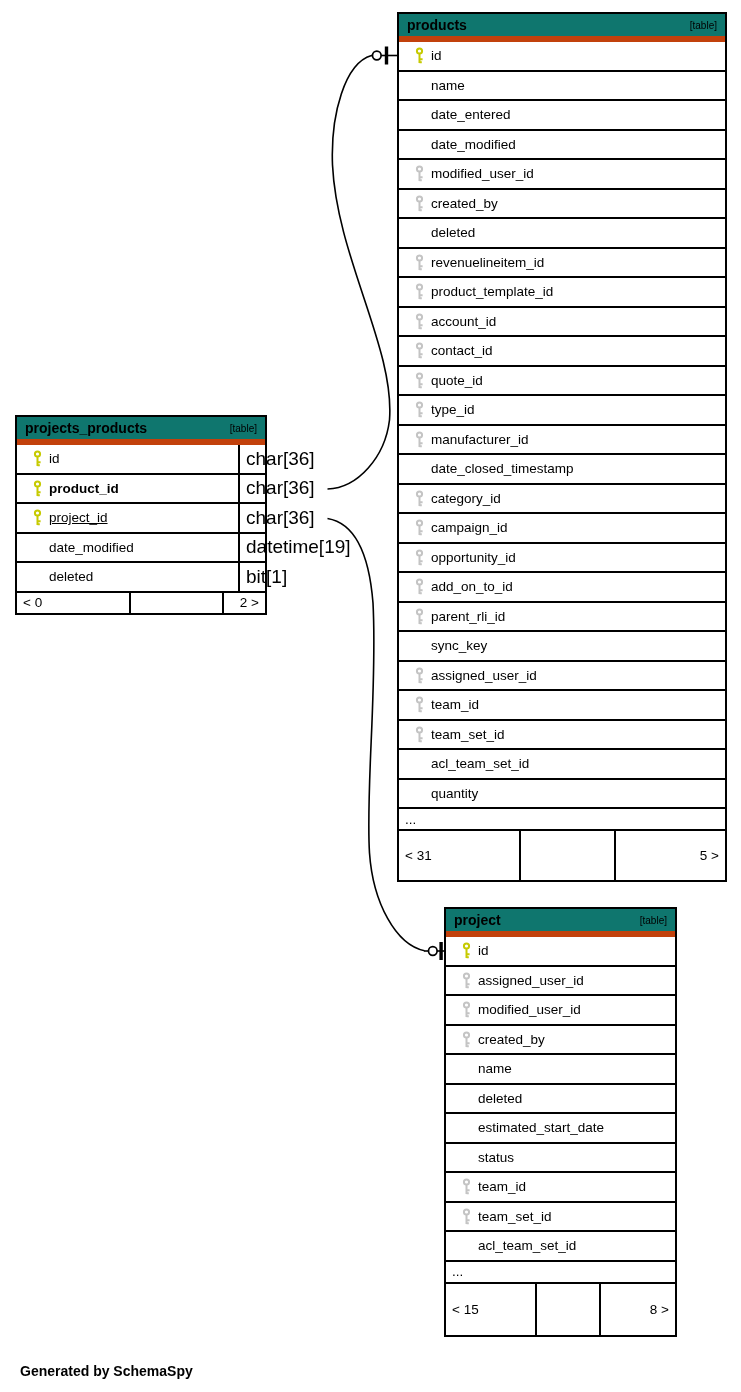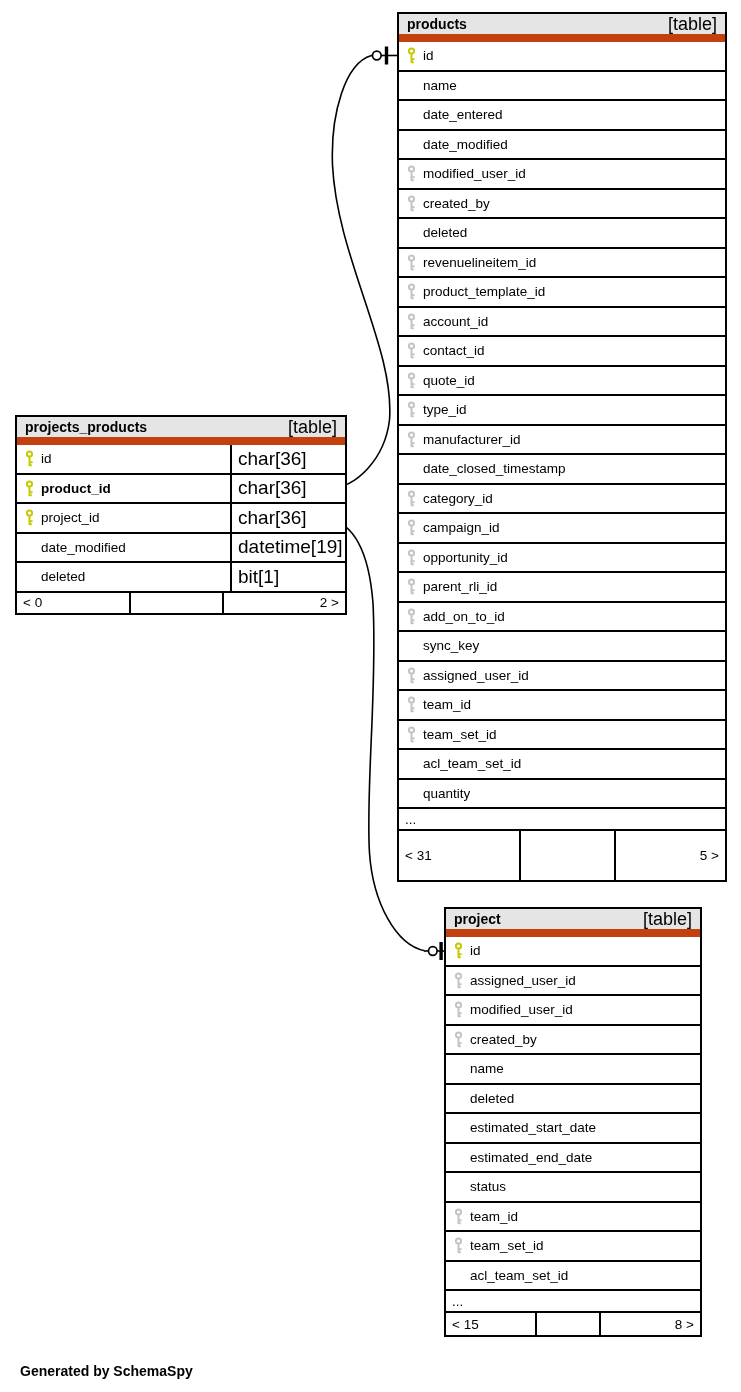"products" .t-header { background: #e5e5e5 -> #0f766e; border-bottom: 8px solid #c2410c -> 6px solid #c2410c }
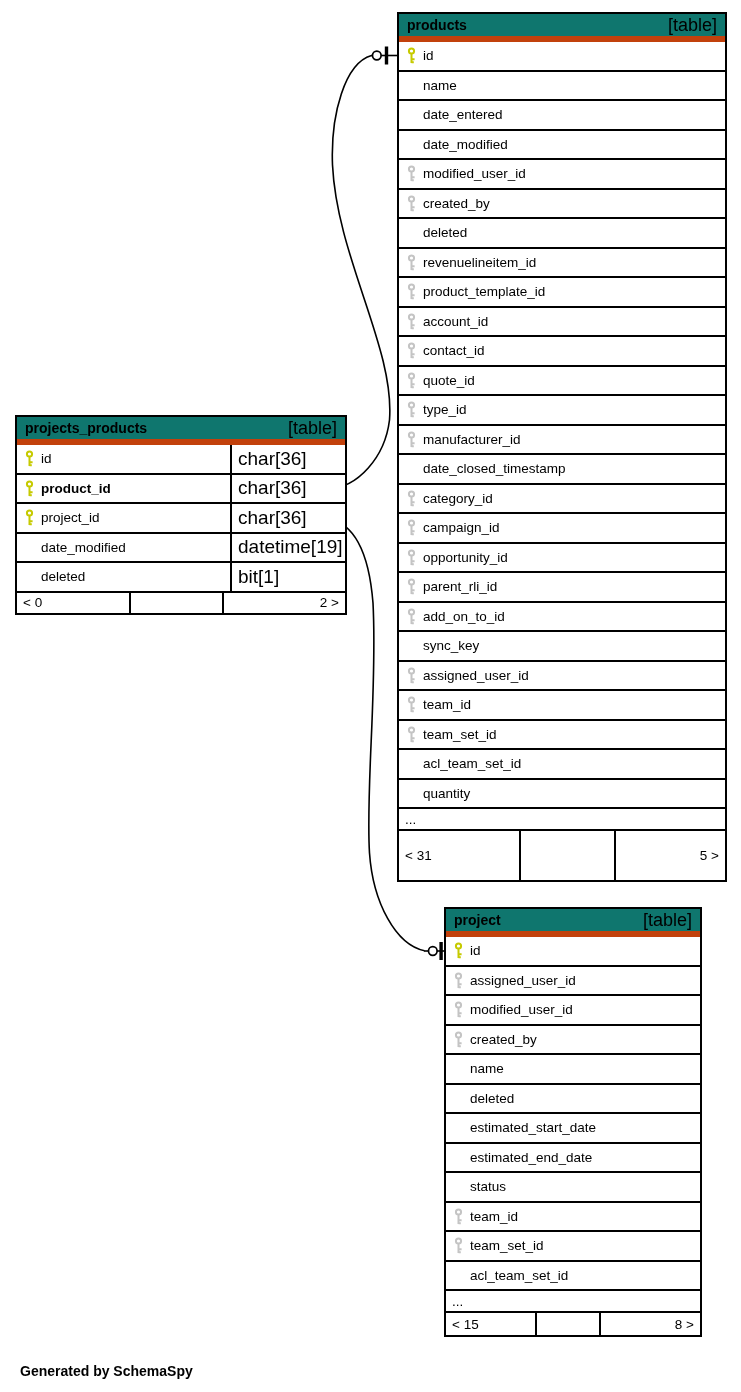"[table]" .t-tag { font-size: 18px -> 10px }
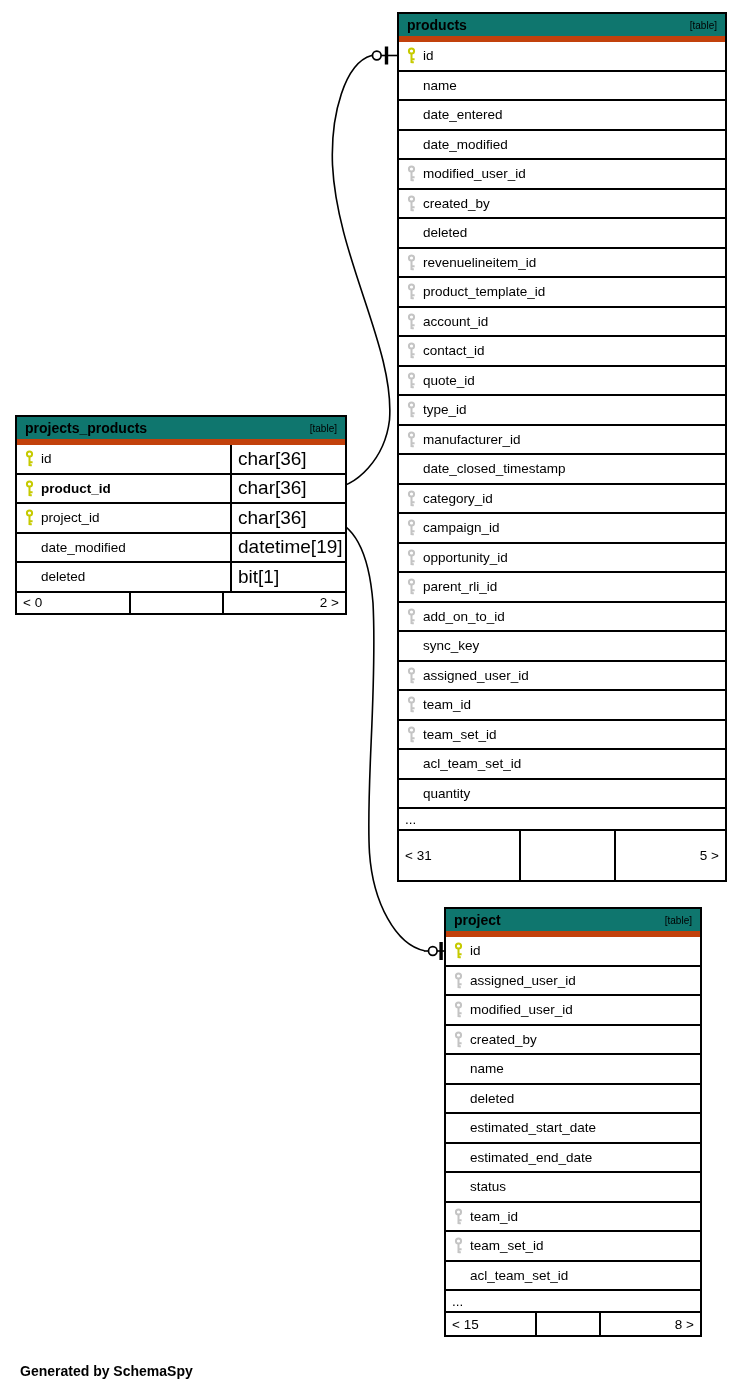"id" .t-row { padding-left: none -> 8px }
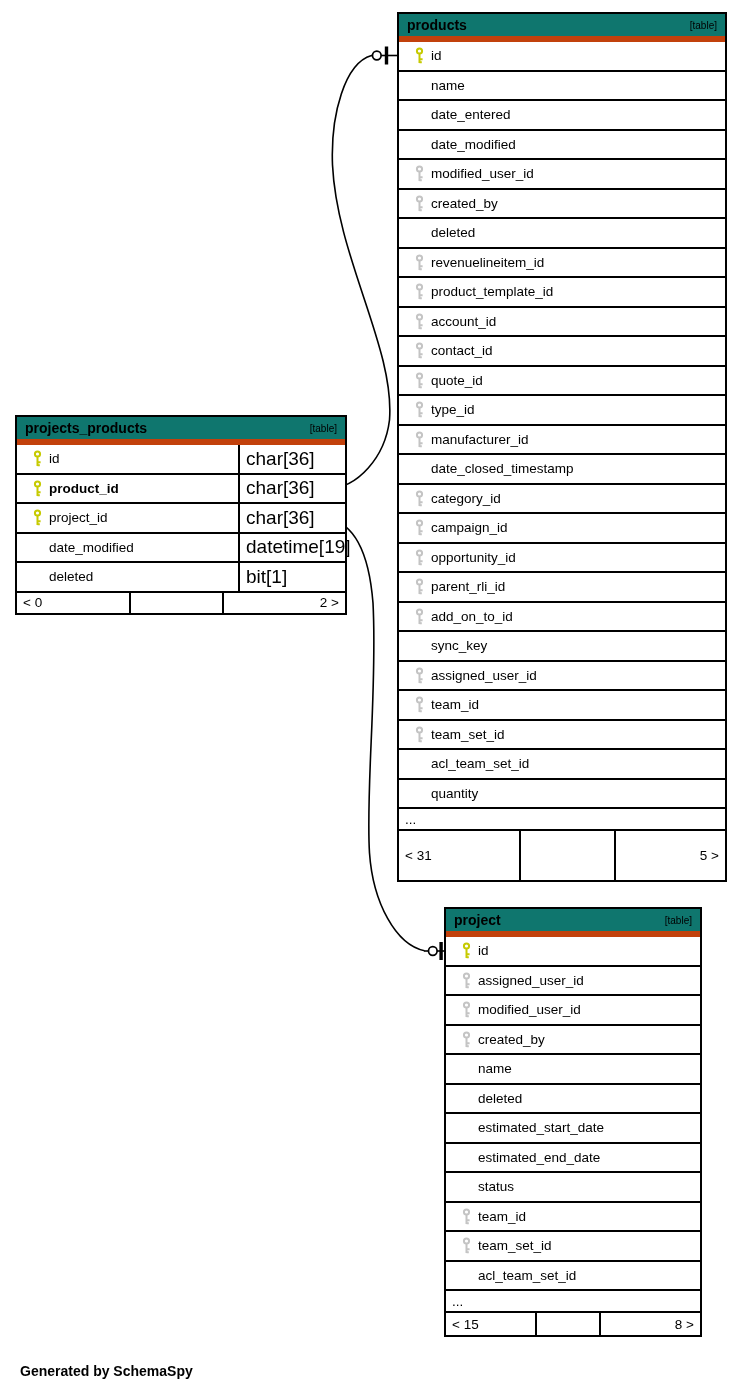"projects_products" div.table-box { width: 332px -> 252px }
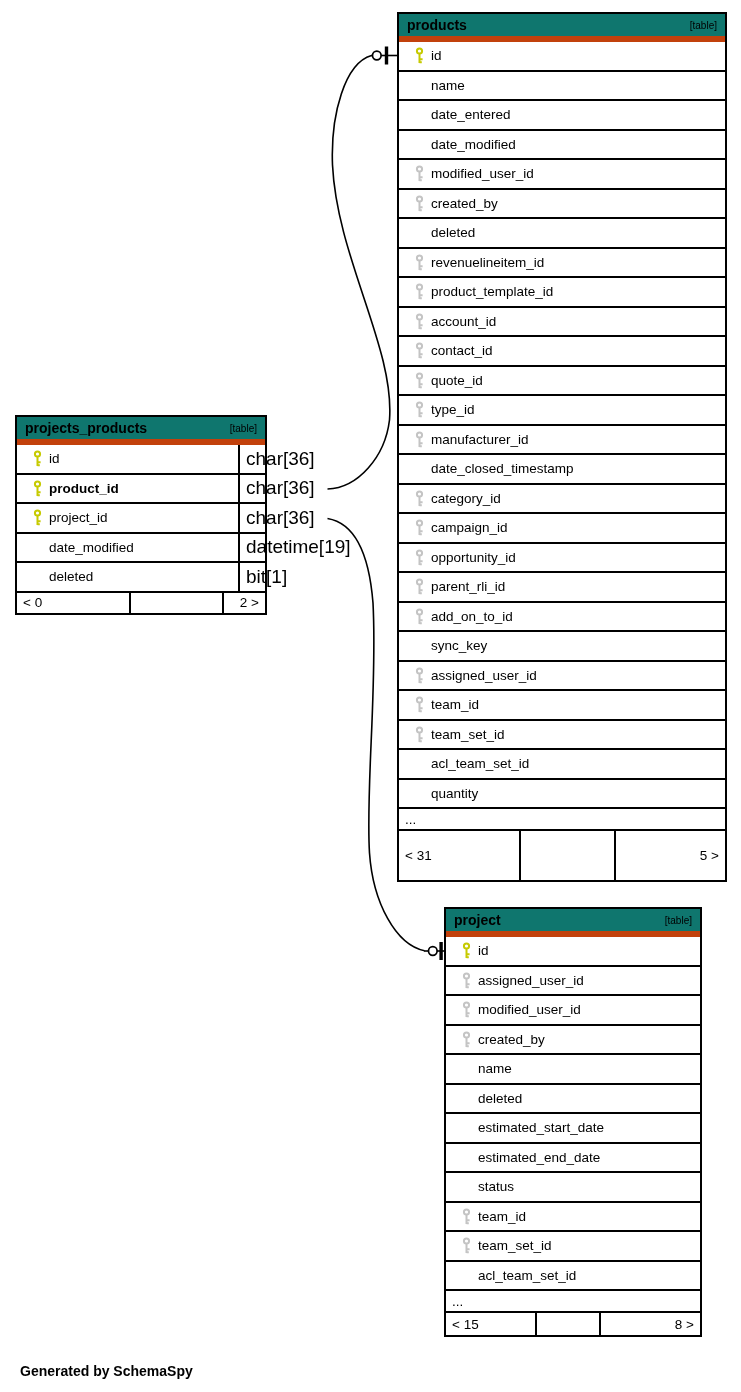"project_id" div.name-cell { text-decoration: none -> underline }
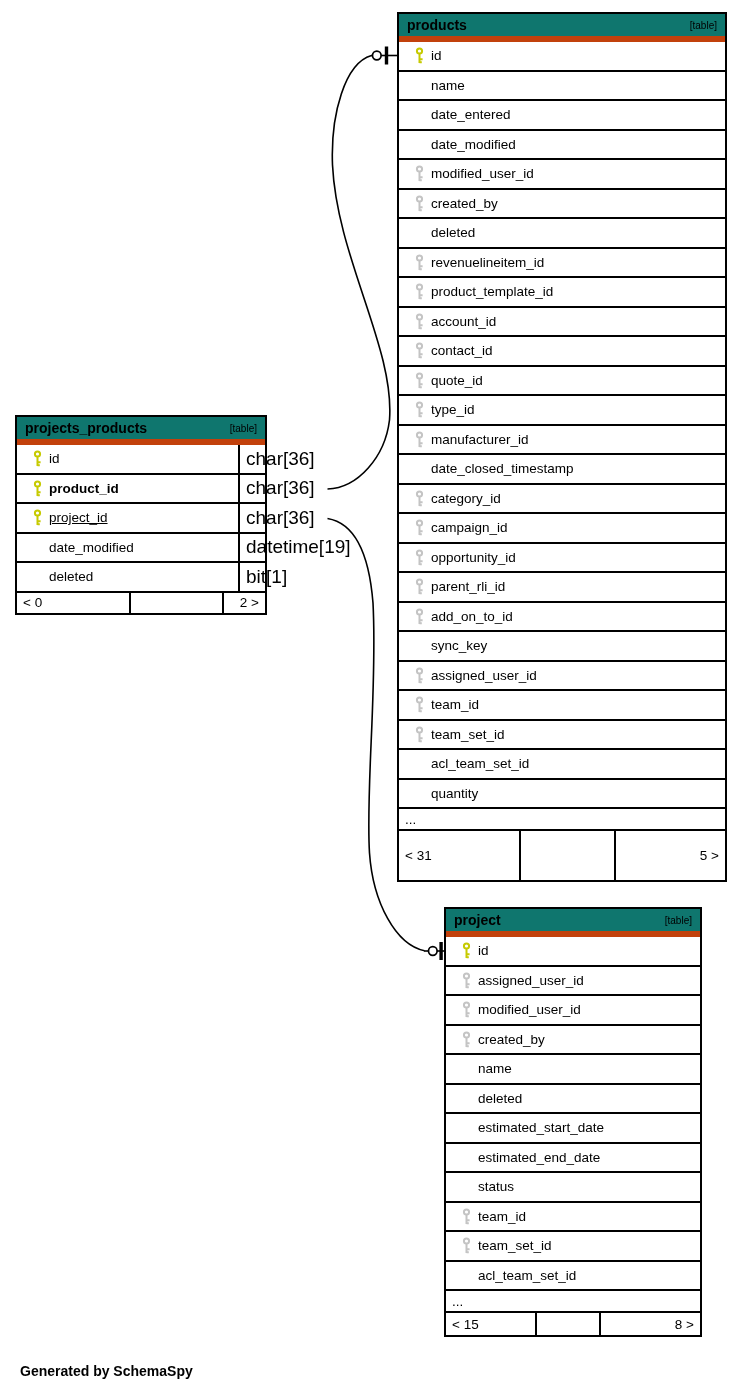"parent_rli_id" div.t-row { order: before "add_on_to_id" -> after "add_on_to_id" }
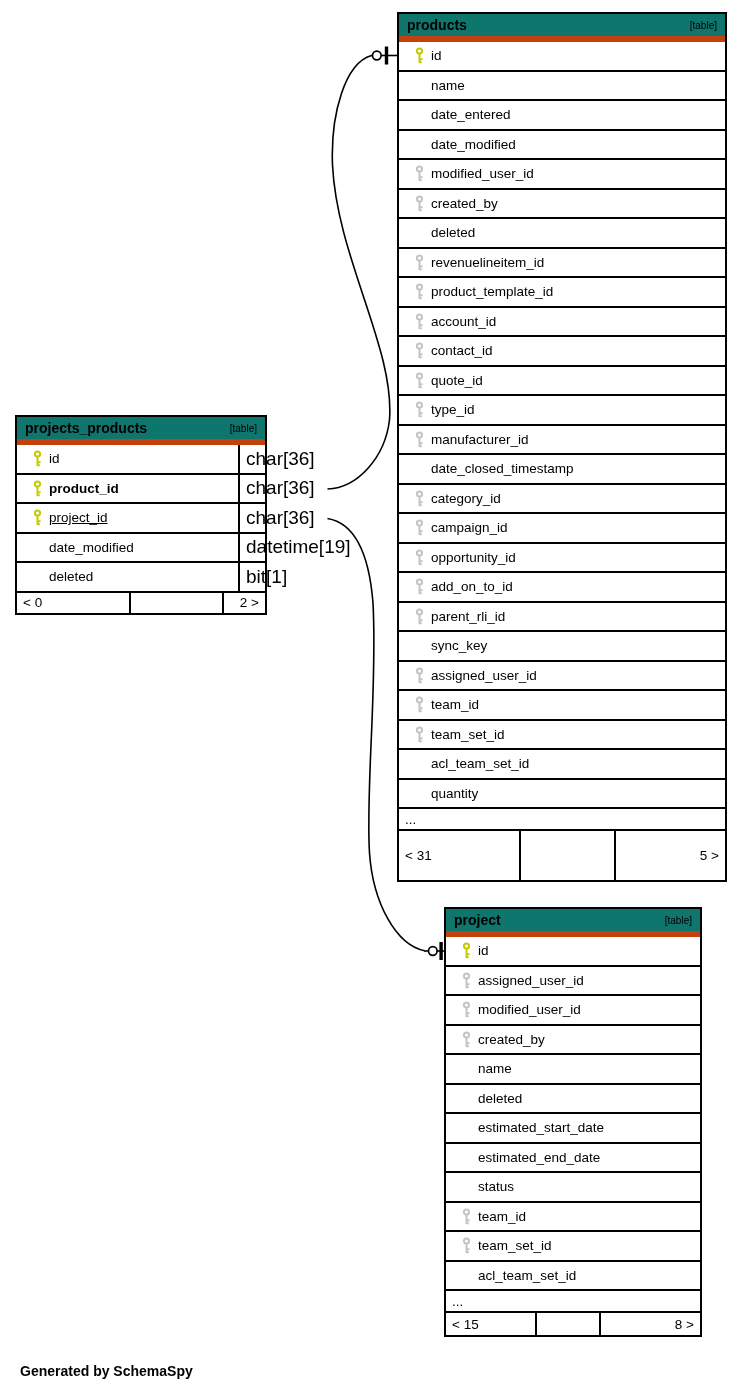"project" div.table-box { width: 258px -> 233px }
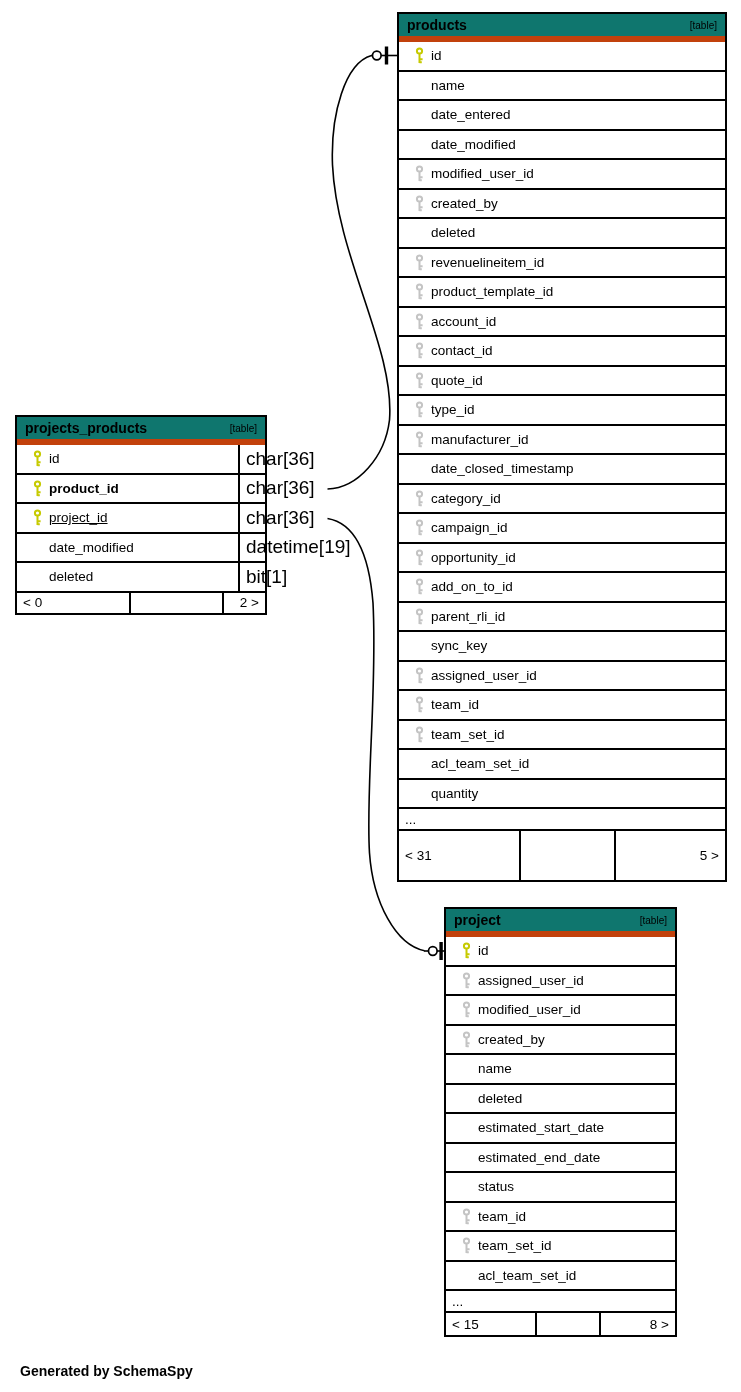"estimated_end_date" div.t-row { html: <div> <div> <span></span> <span>estimated_end_date</span> </div> </div> -> none }
